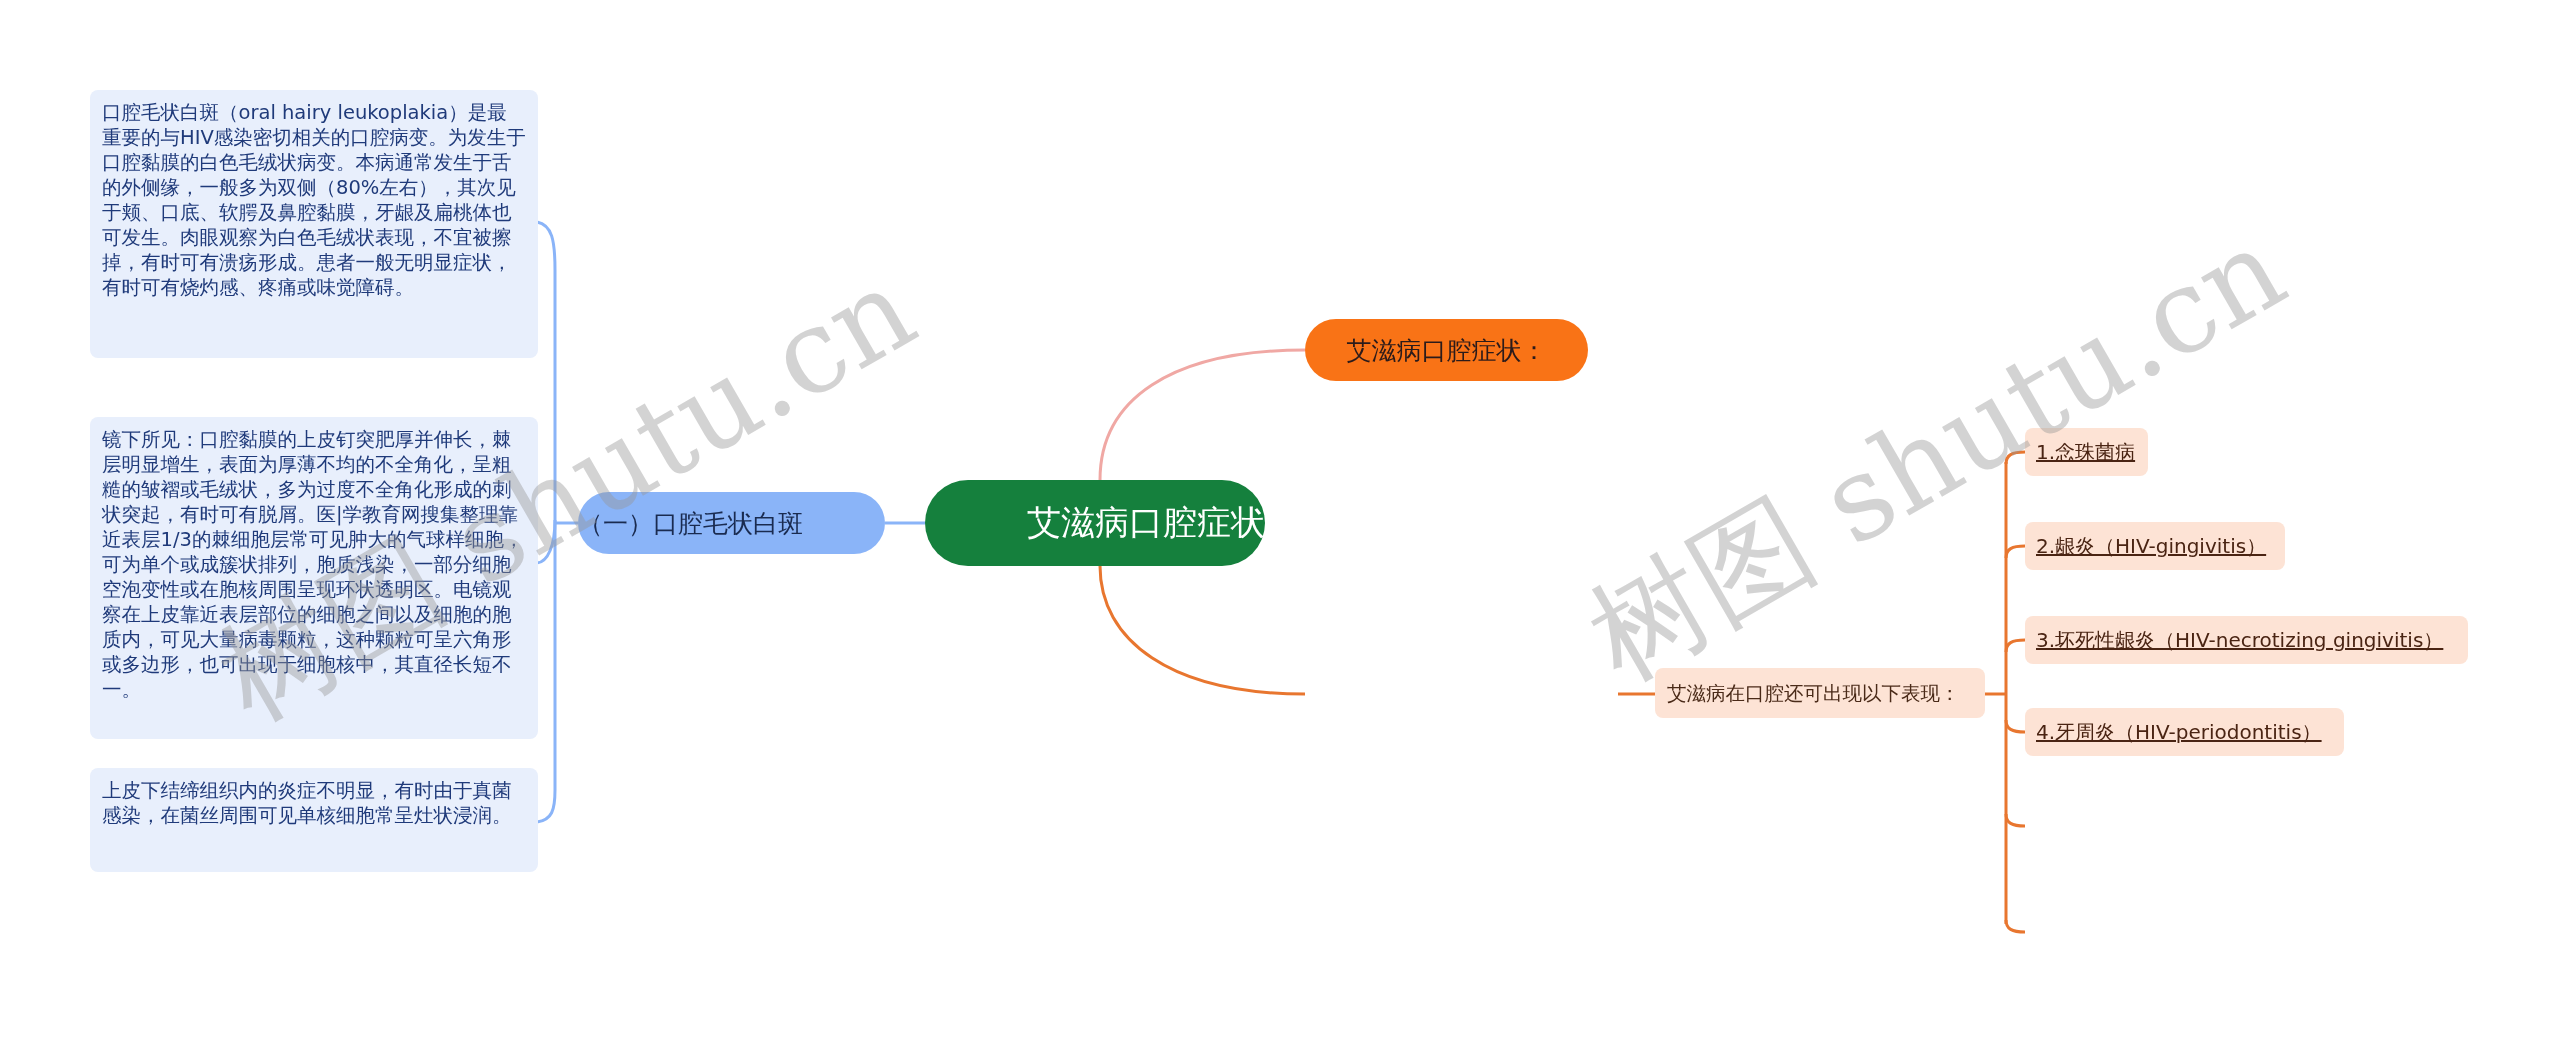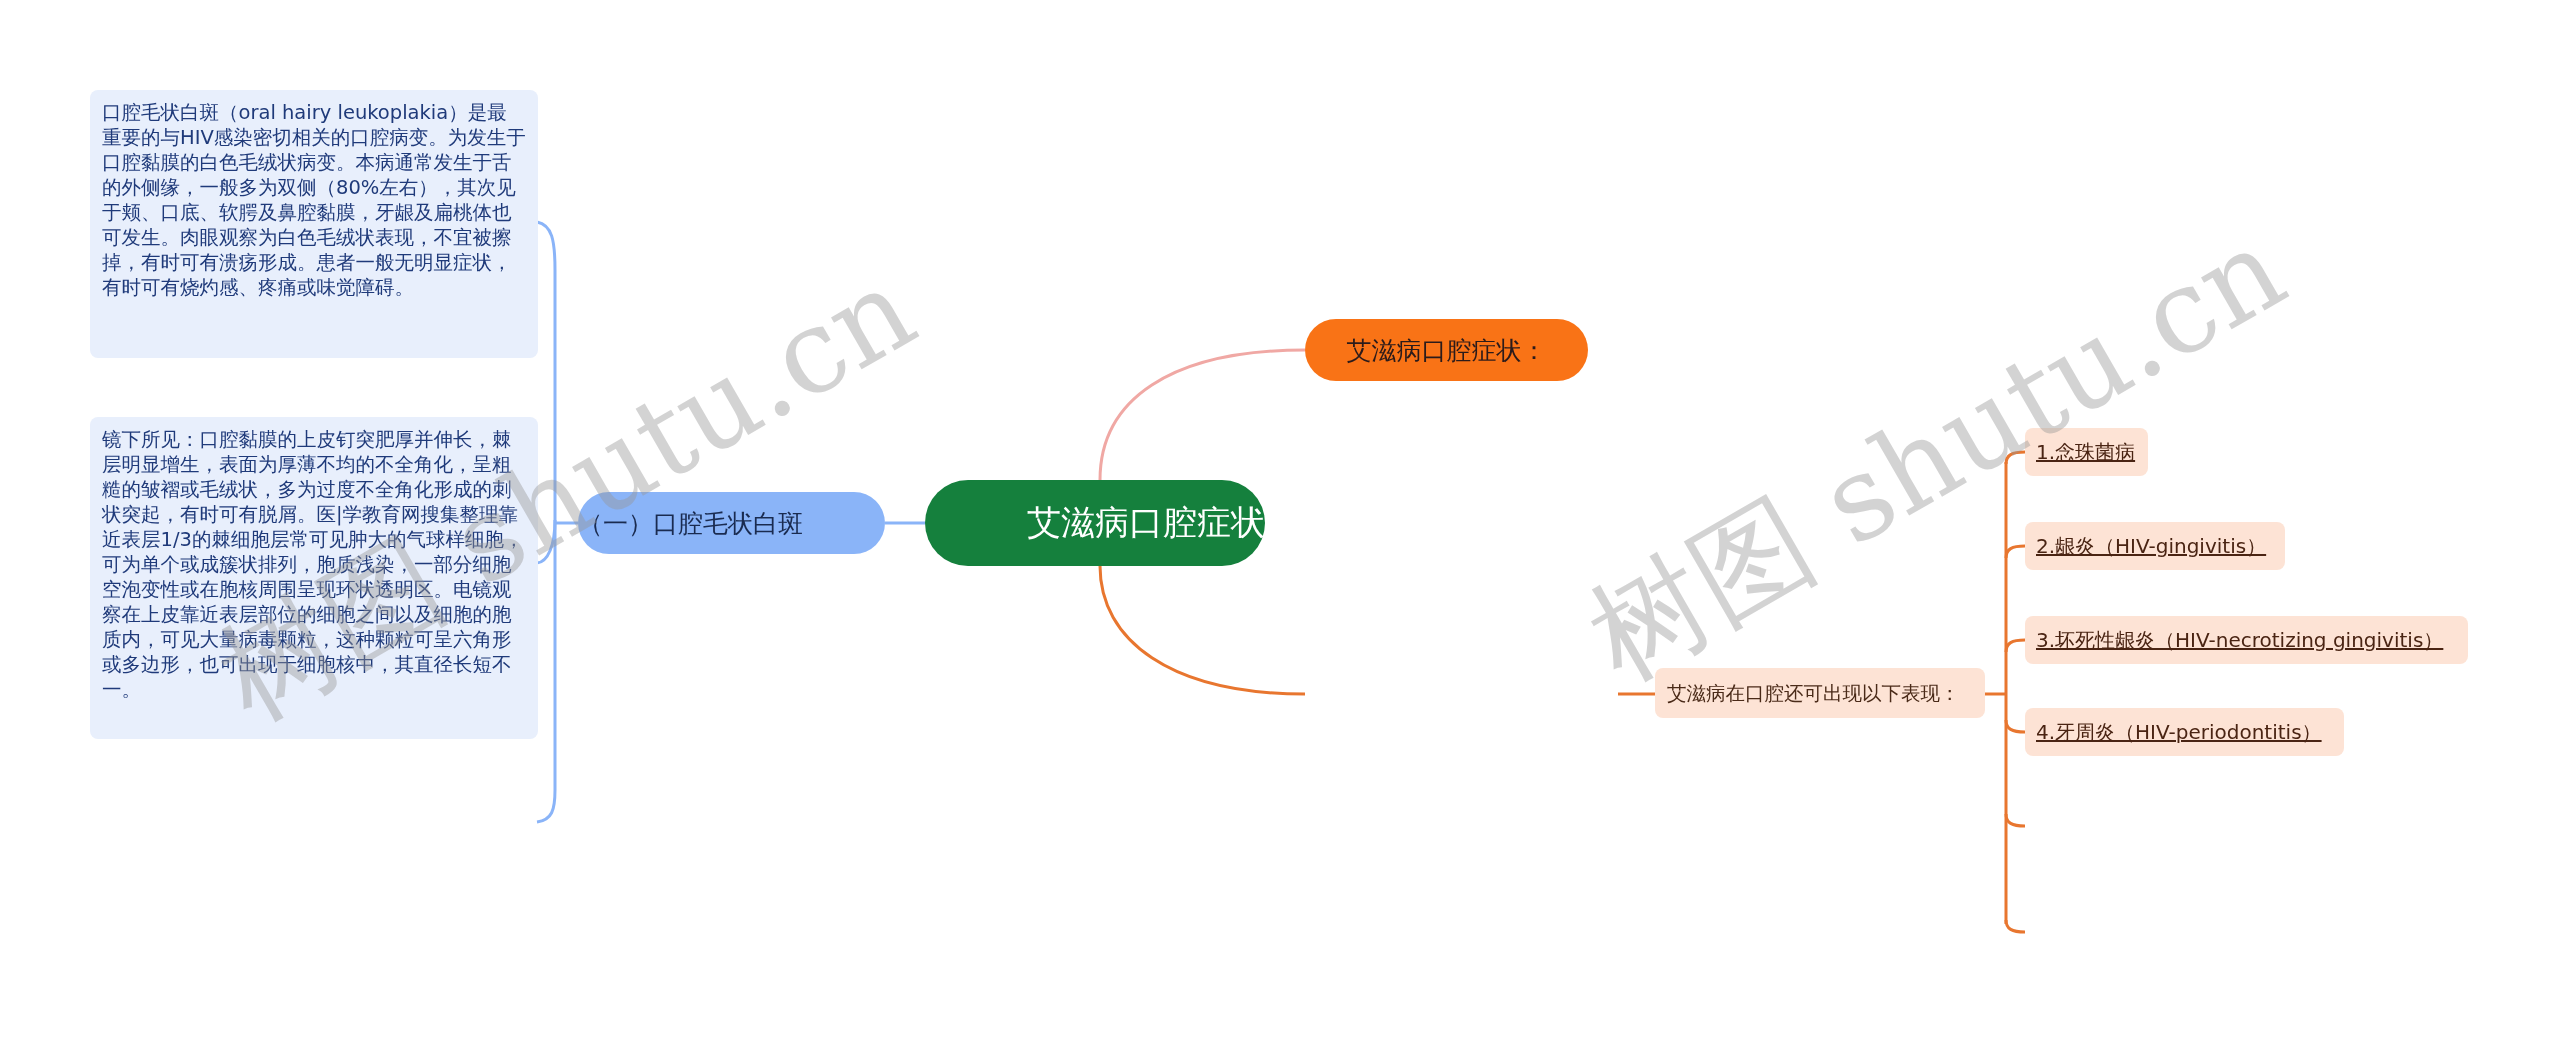"上皮下结缔组织内的炎症不明显，有时由于真菌感染，在菌丝周围可见单核细胞常呈灶状浸" div.node { html: none -> <div> <span>上皮下结缔组织内的炎症不明显，有时由于真菌感染，在菌丝周围可见单核细胞常呈灶状浸润。</span> </div> }
